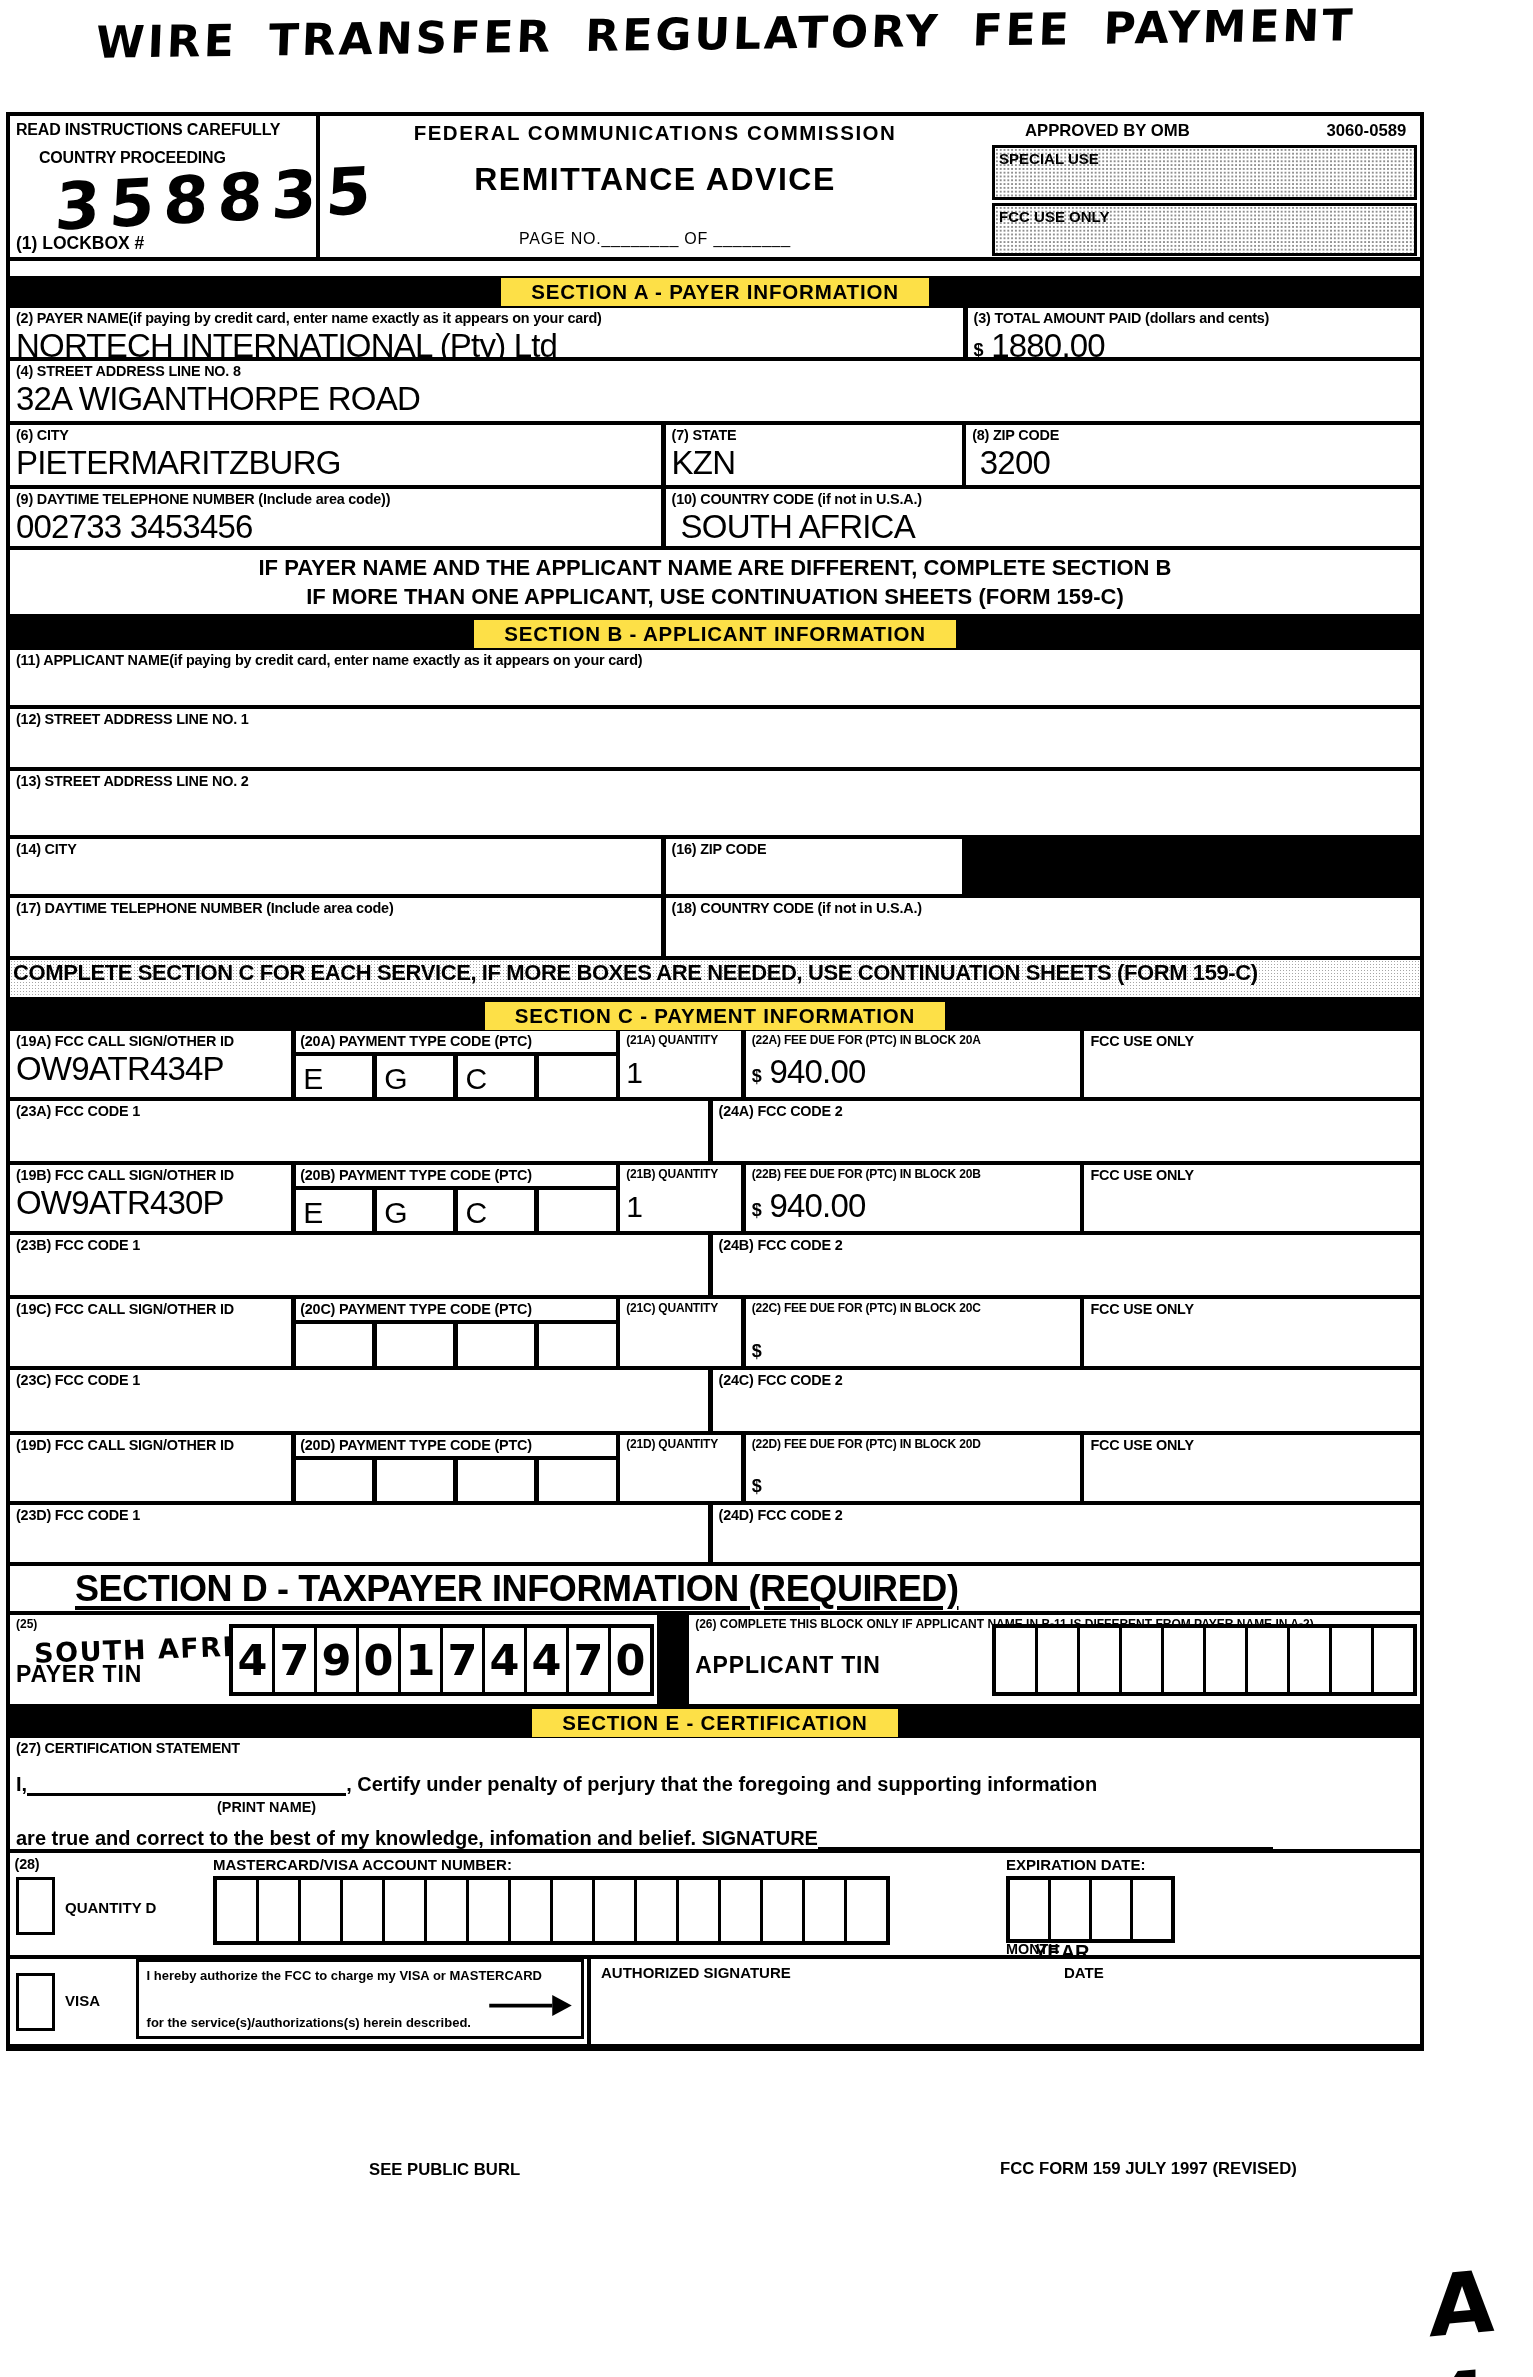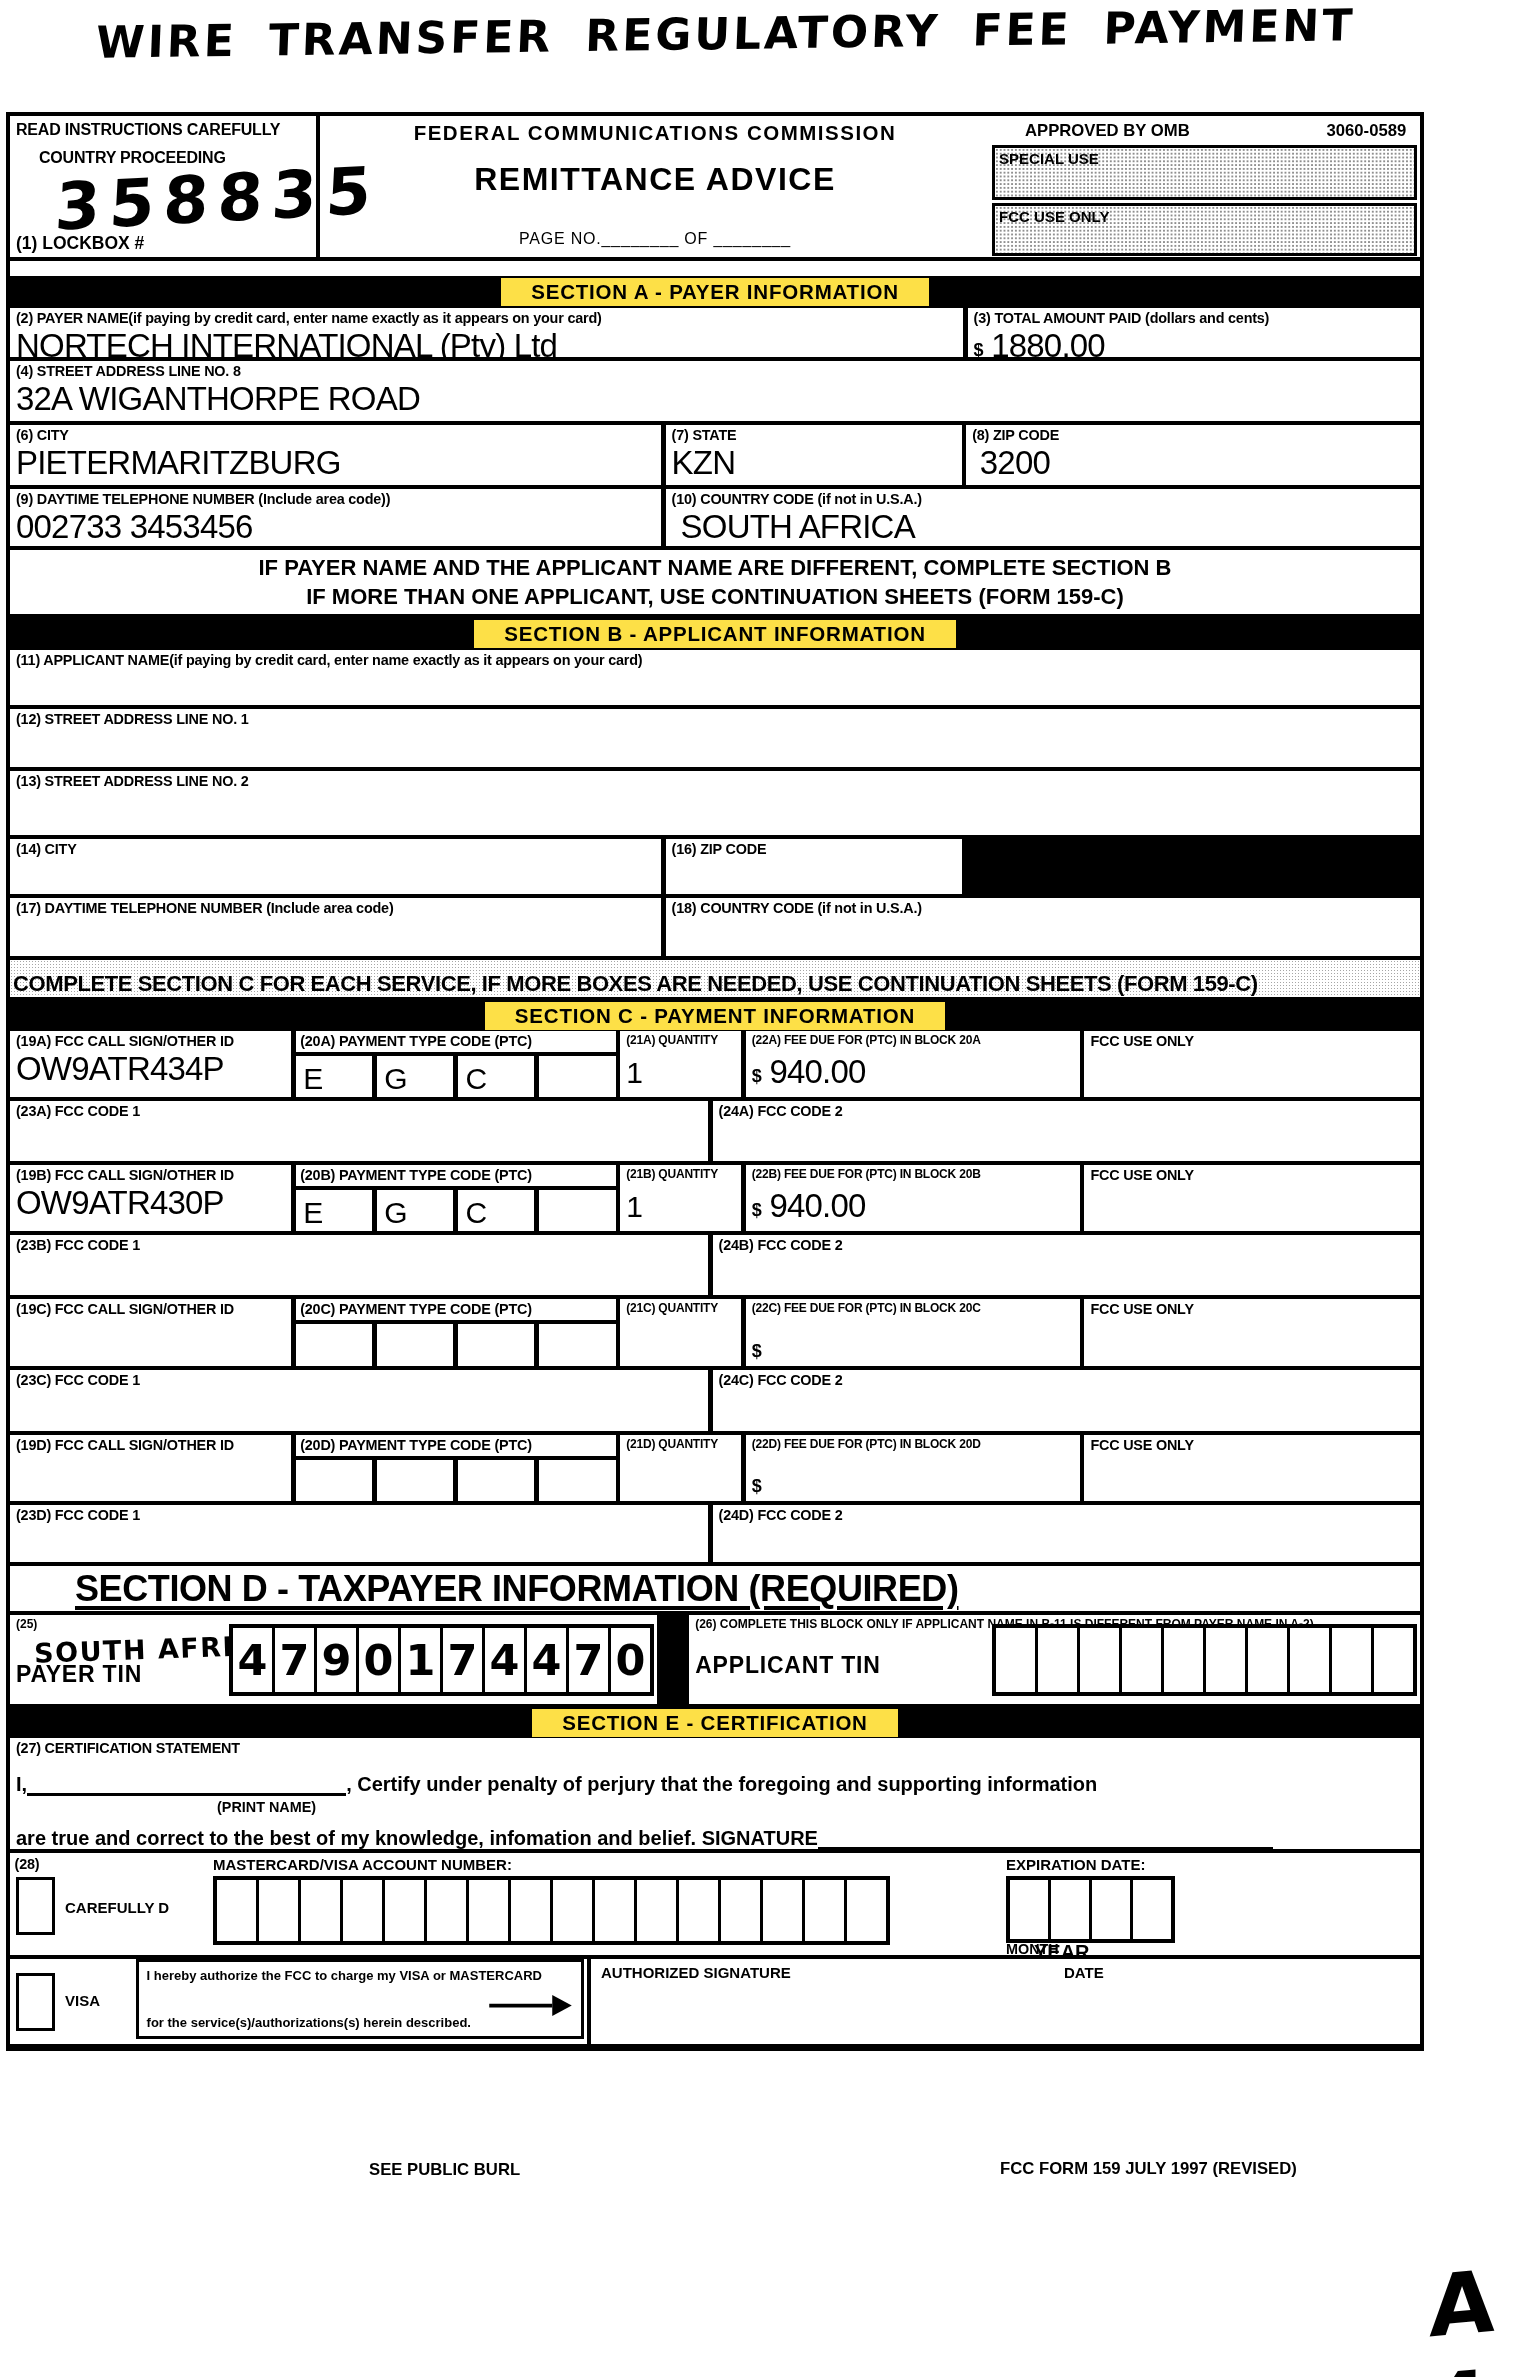"COMPLETE SECTION C FOR EACH" .banner-c { align-items: flex-end -> flex-start }
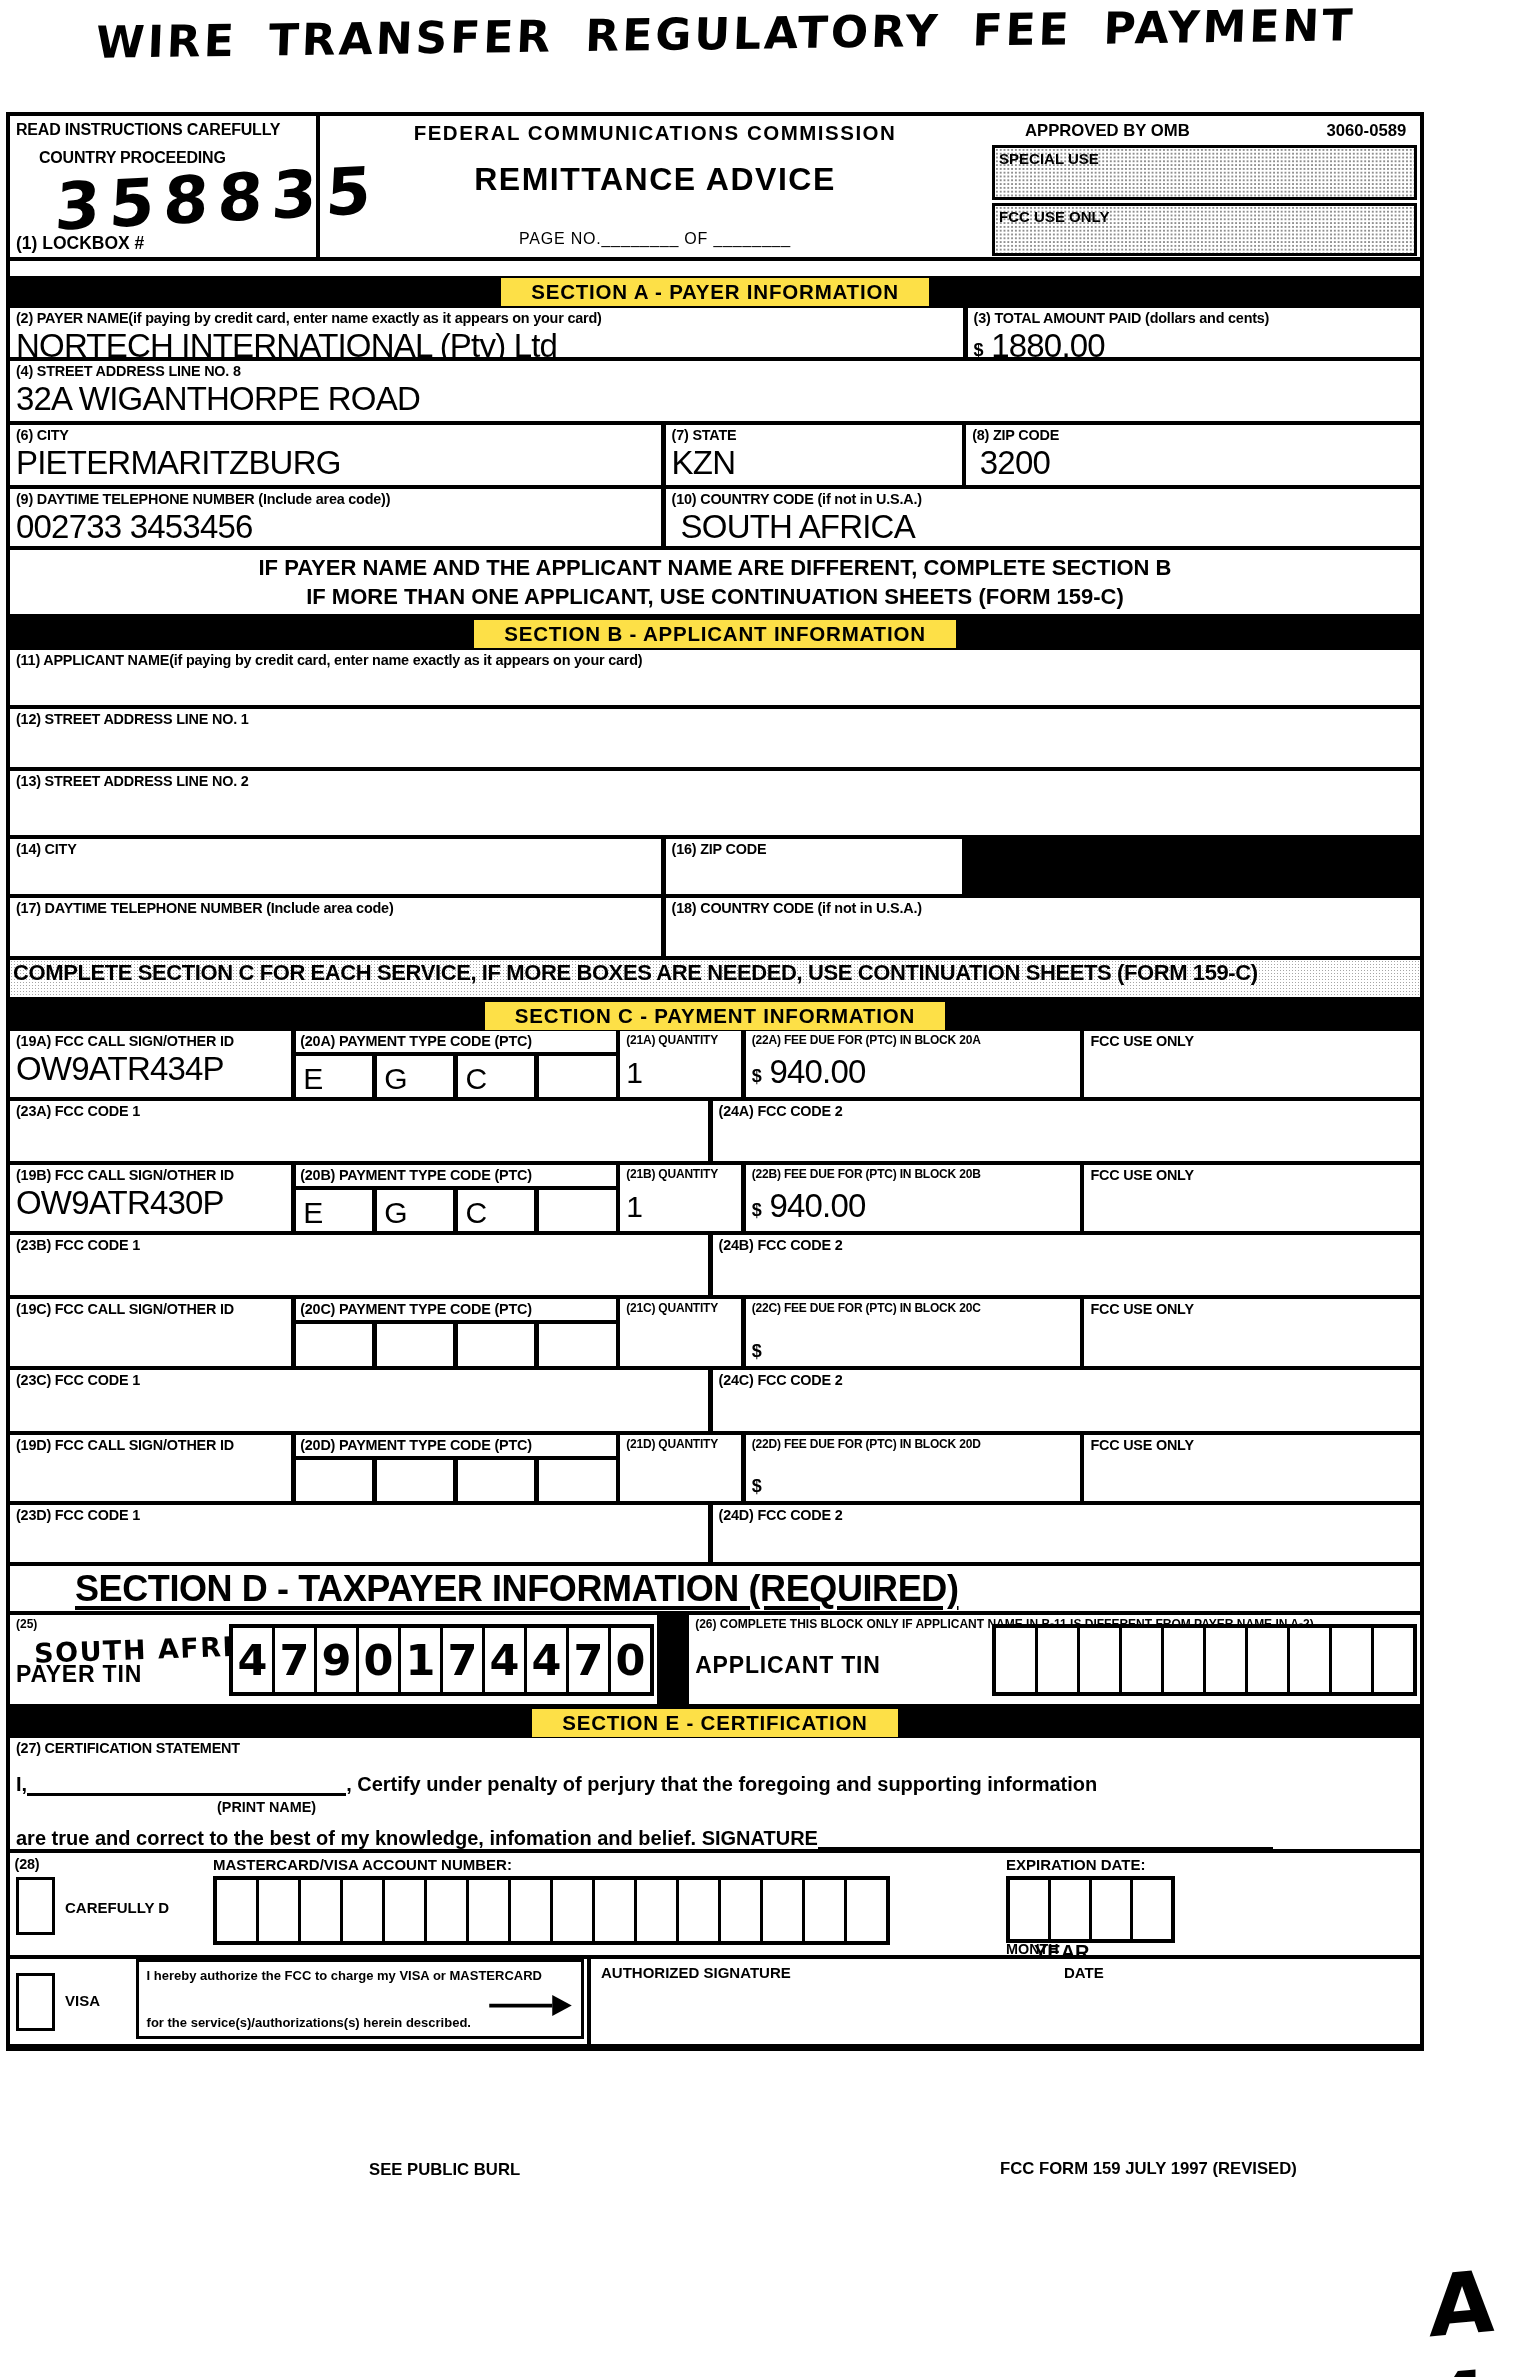"CAREFULLY D" div.flabel { text: CAREFULLY -> QUANTITY }
